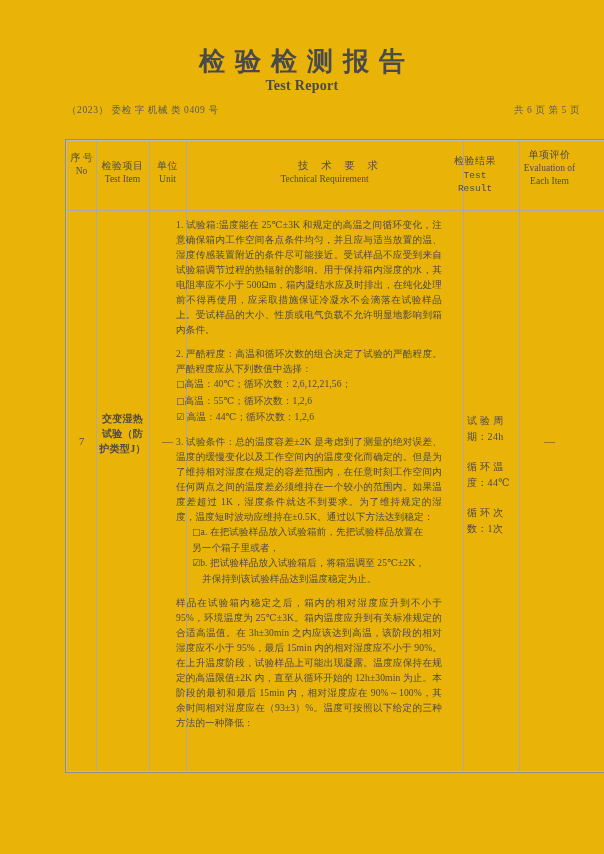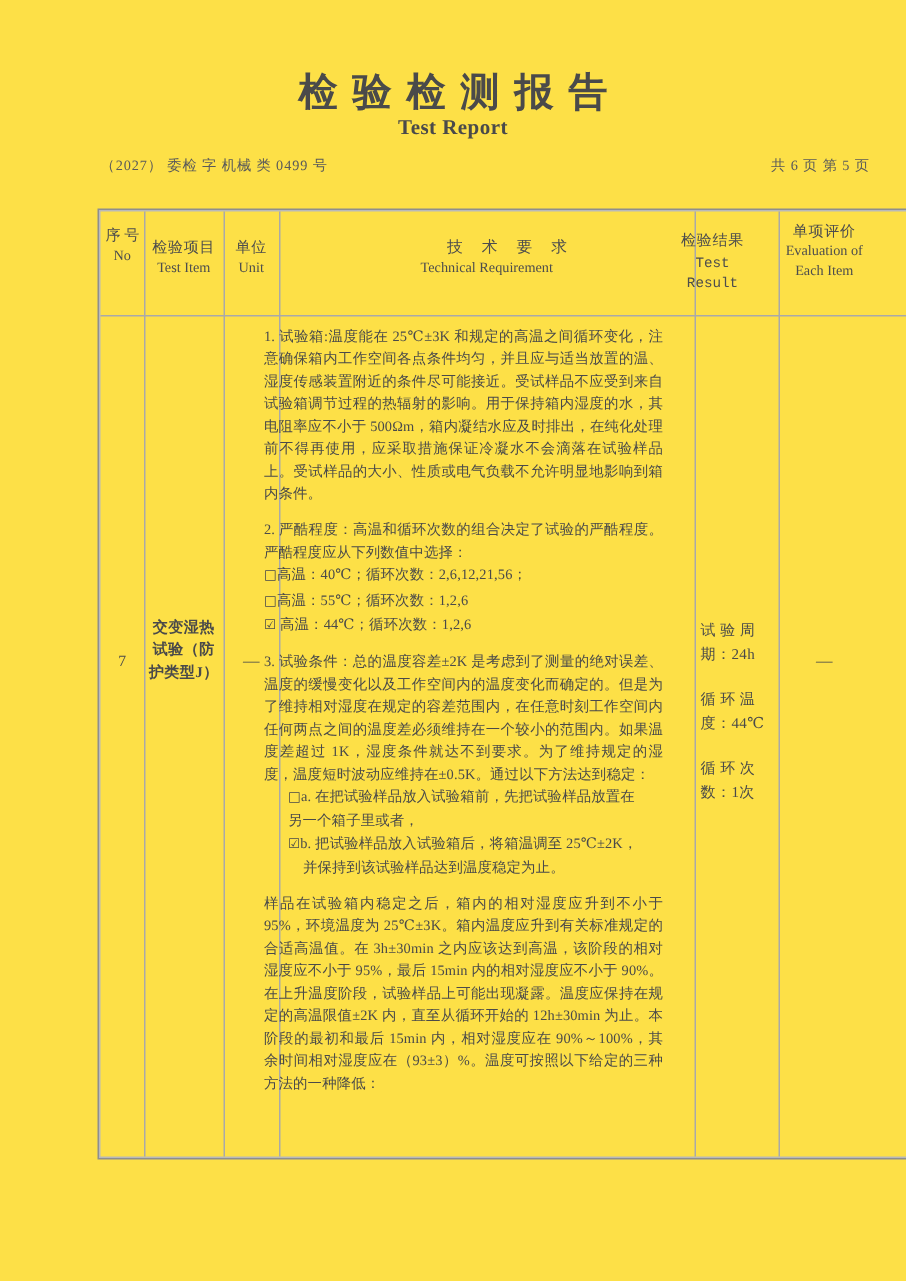"检验检测报告" .page { background: #fde047 -> #eab308 }
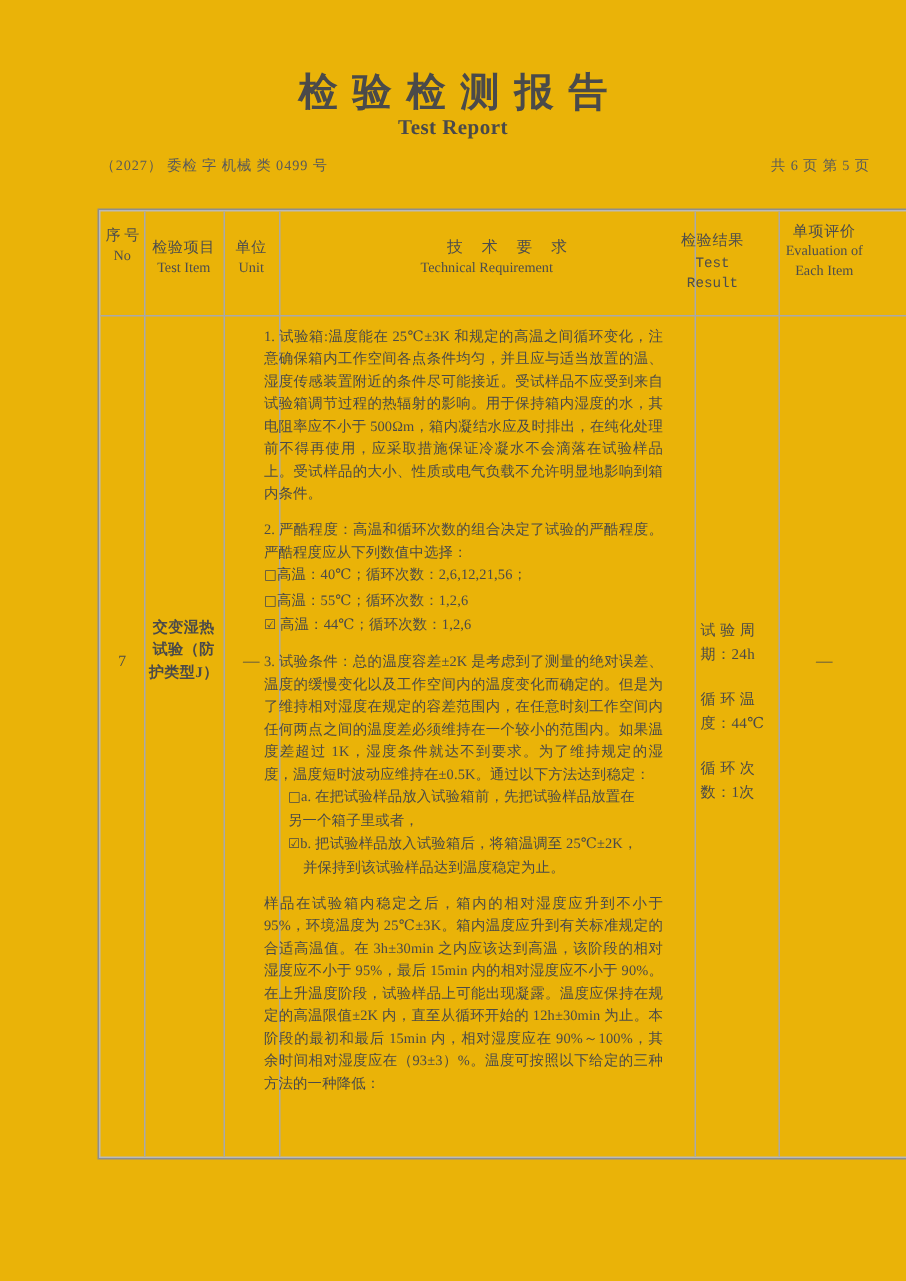"（2027） 委检 字 机械 类" div.report-no { text: 2027） 委检 字 机械 类 0499 -> 2023） 委检 字 机械 类 0409 }
